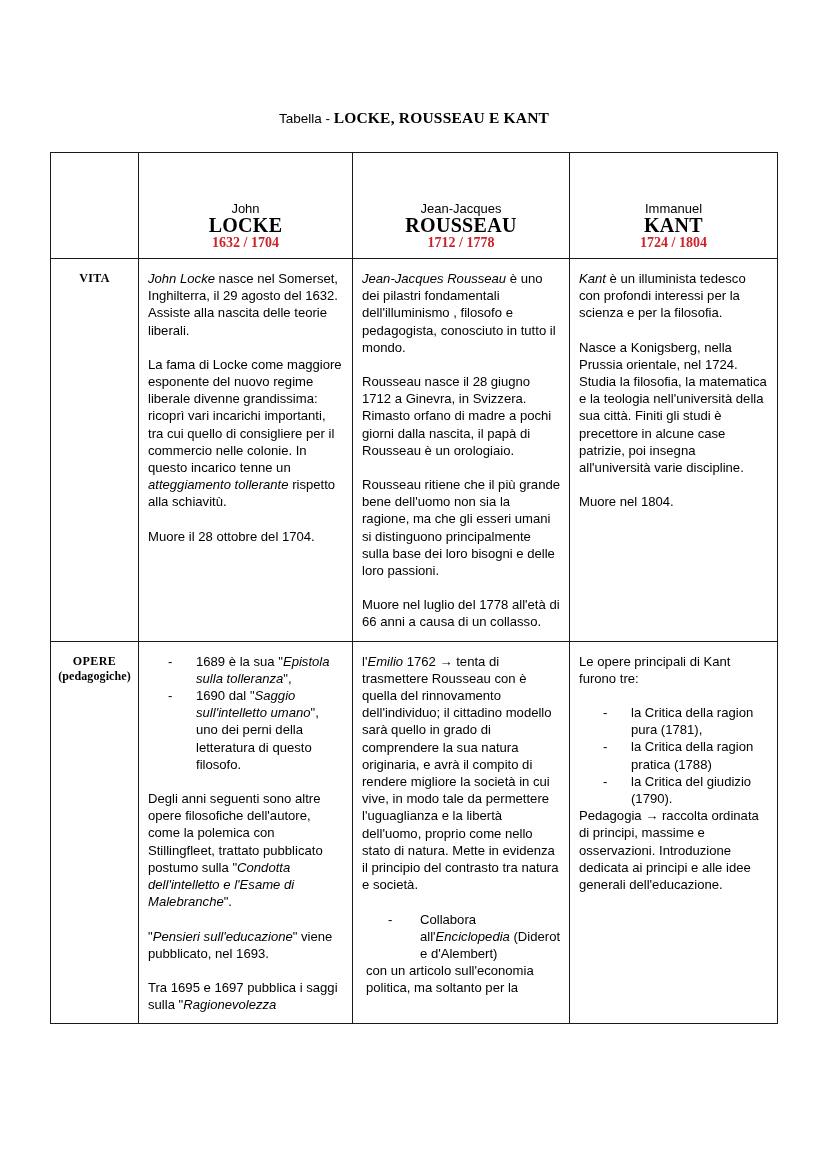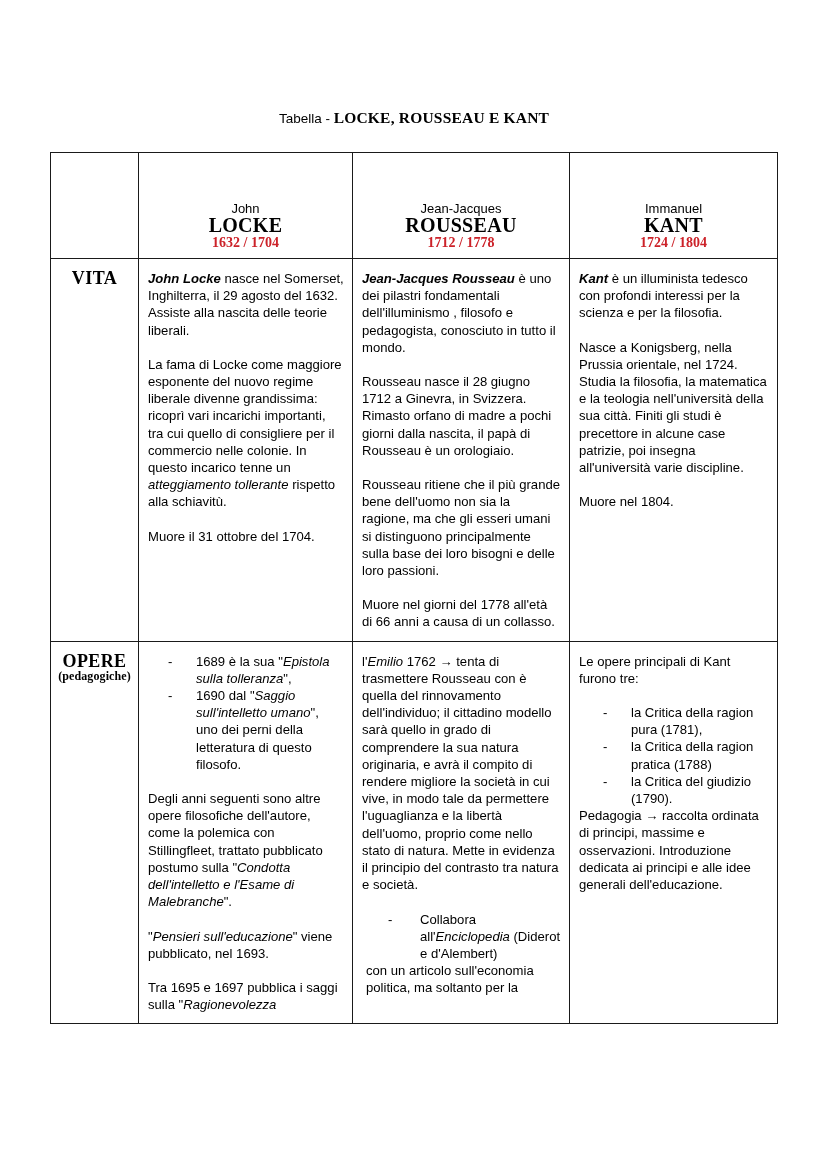"VITA" .rl-main { font-size: 18px -> 12px }
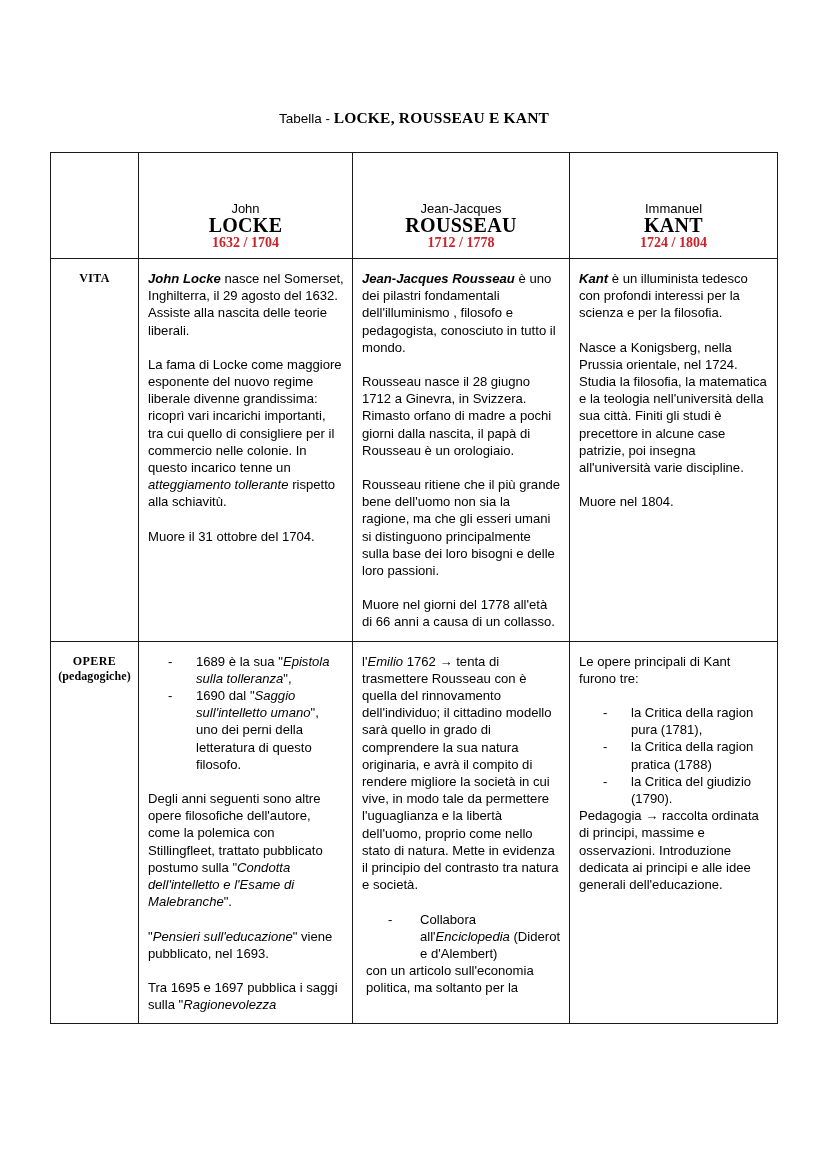"John Locke" .bi { font-weight: 700 -> 400 }
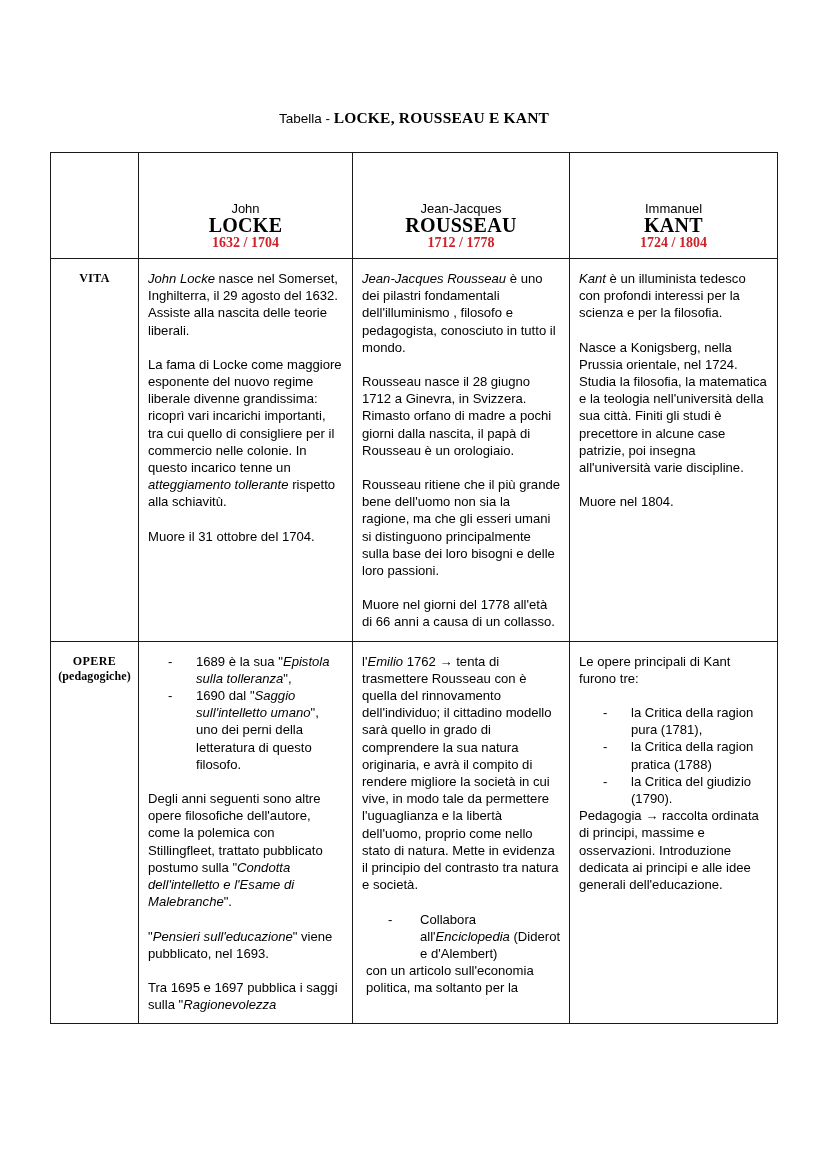"Muore il 31 ottobre del" span { text: 31 -> 28 }
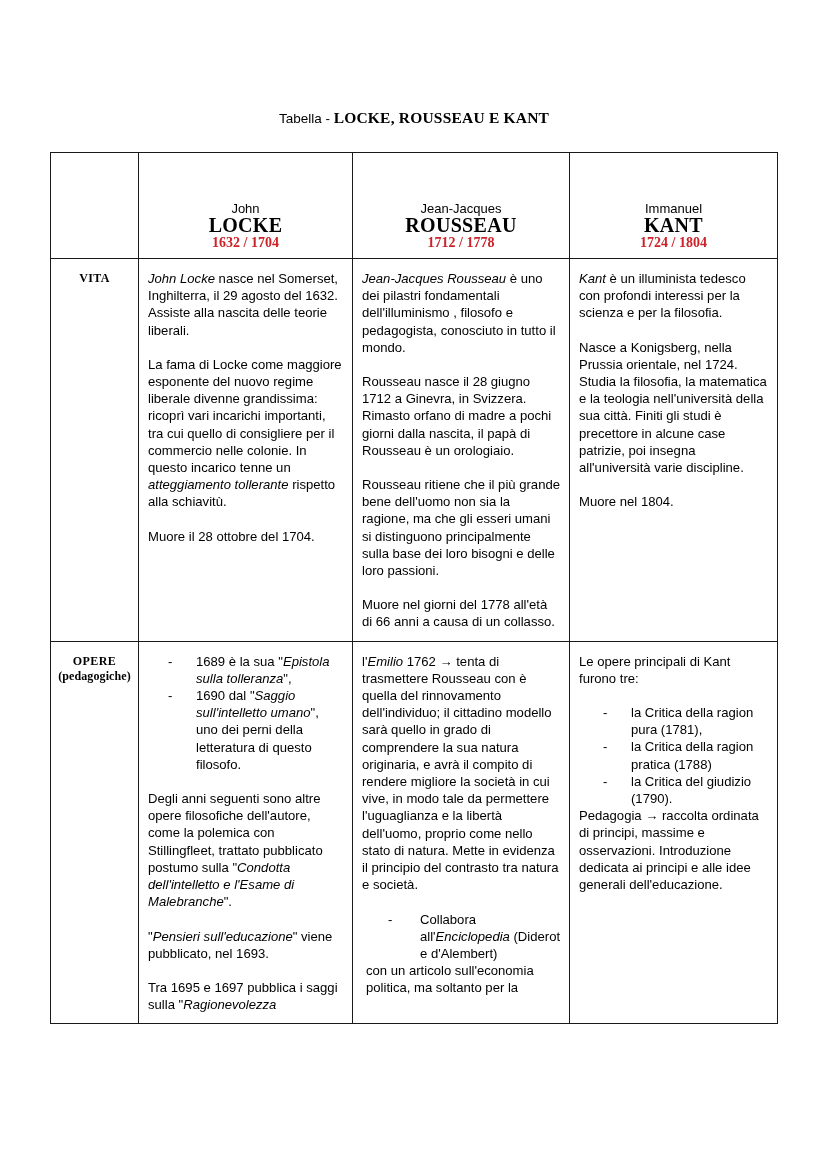"Muore nel giorni del" span { text: giorni -> luglio }
